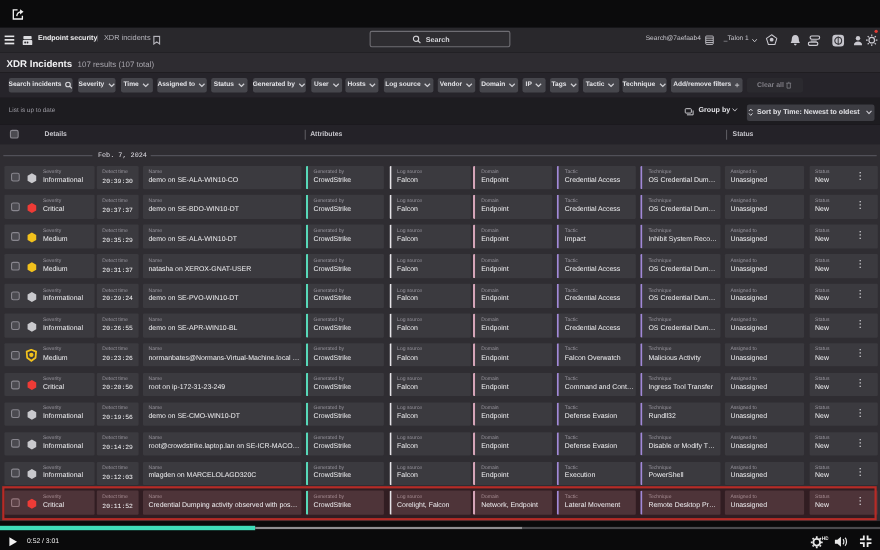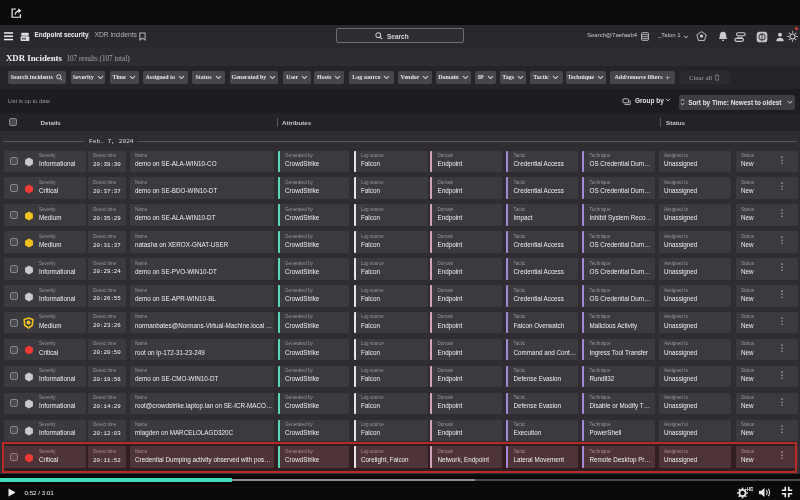"XDR Incidents 107 results (107" #hdrzone { font-family: Liberation Serif, serif -> none }
